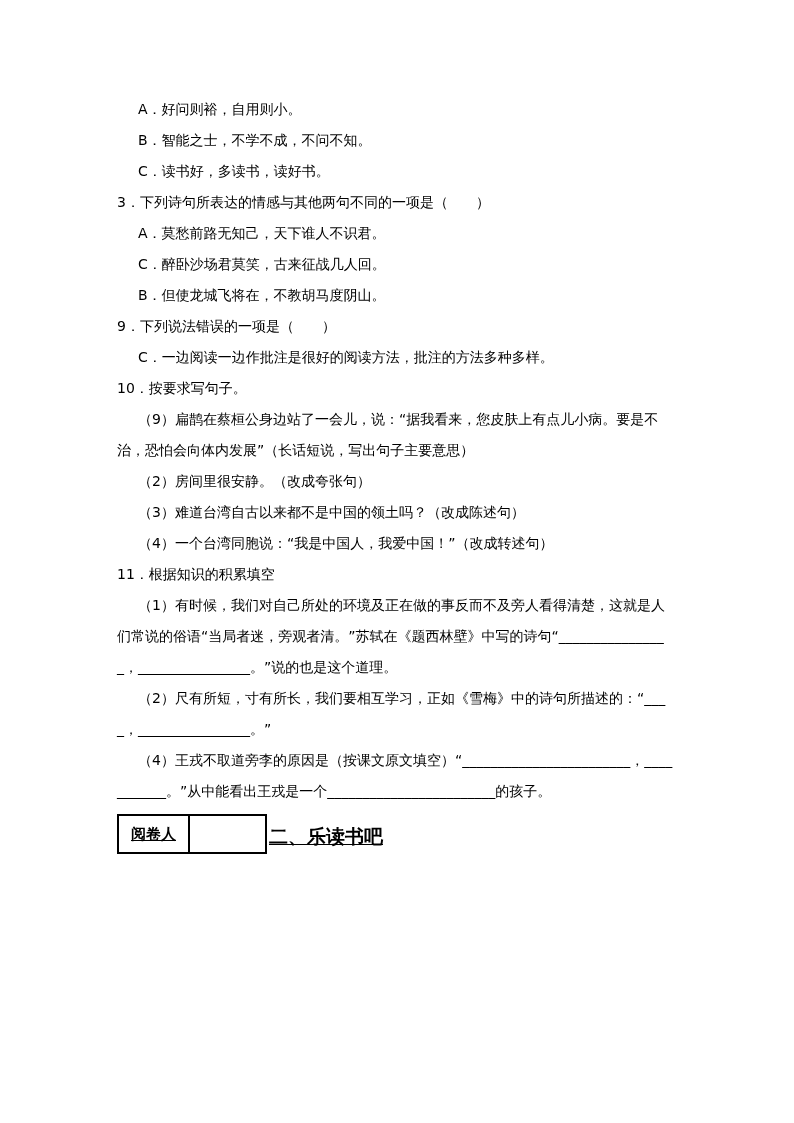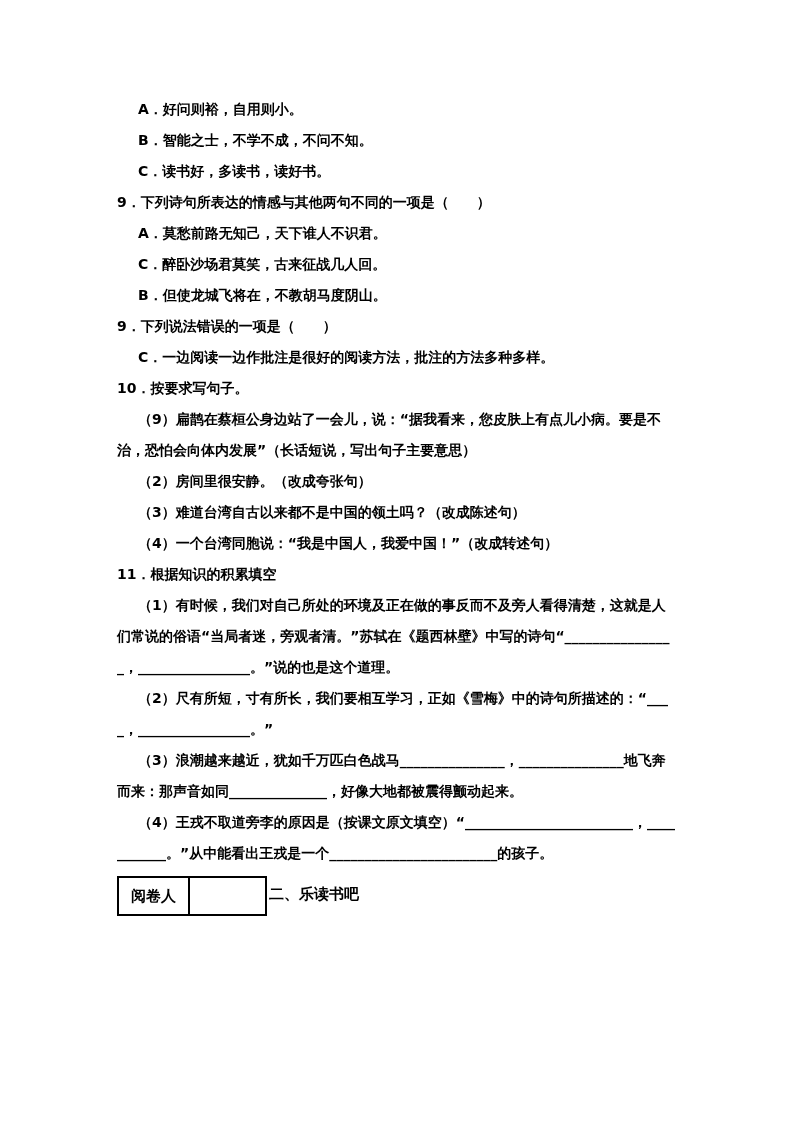"A．好问则裕，自用则小。" .exam-body { font-weight: bold -> none }
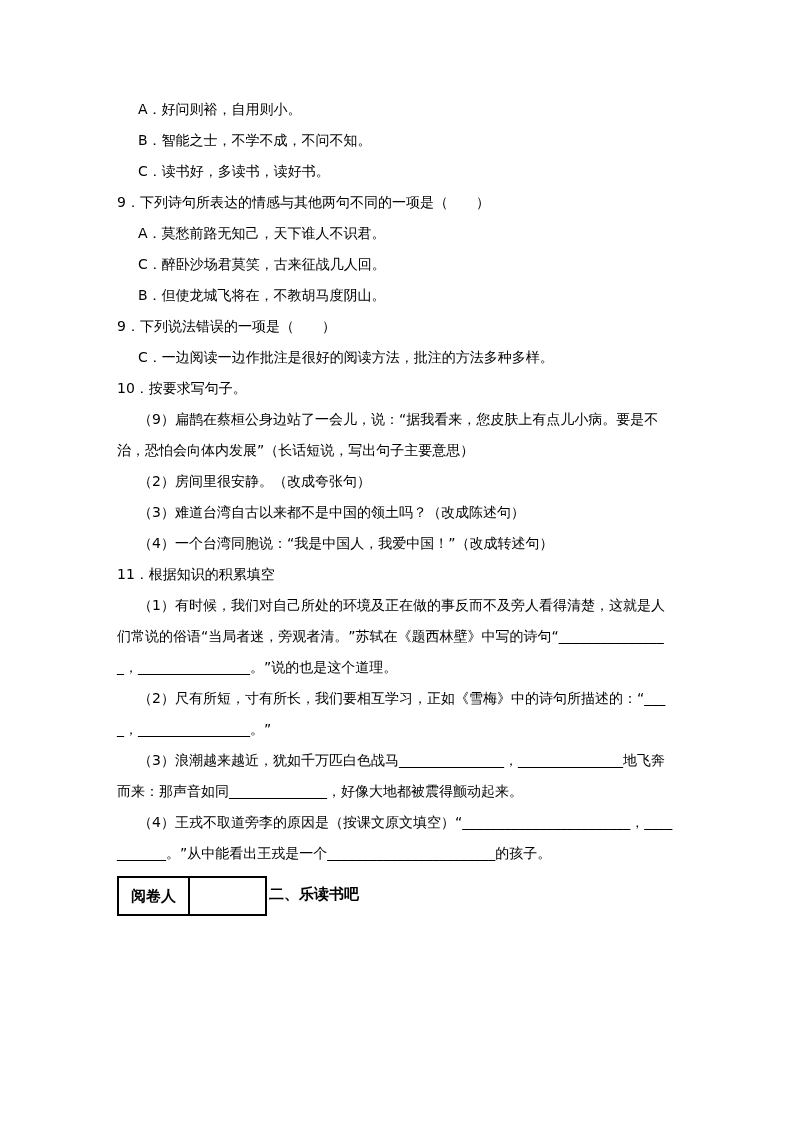"9．下列诗句所表达的情感与其他两句不同的一项是（ ）" p.para { text: 9 -> 3 }
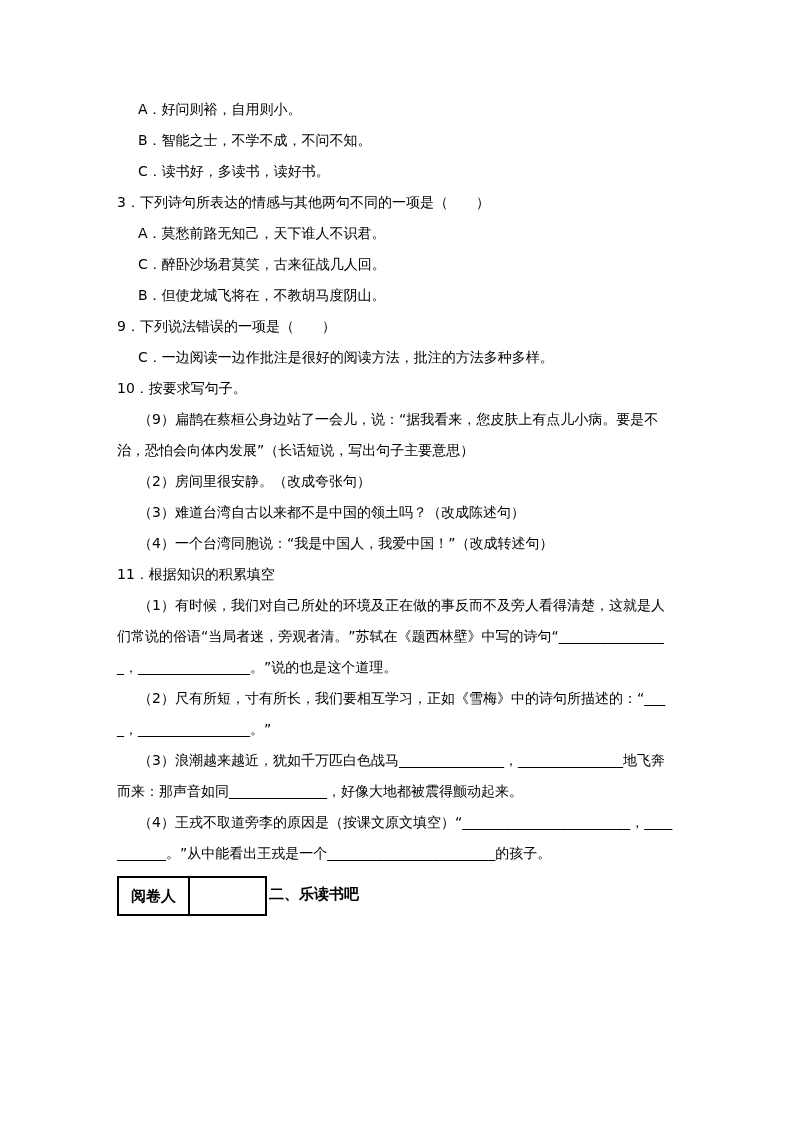"（3）浪潮越来越近，犹如千万匹白色战马_______________，_____" p.para { html: <p>（3）浪潮越来越近，犹如千万匹白色战马_______________，_______________地飞奔而来：那声音如同______________，好像大地都被震得颤动起来。</p> -> none }
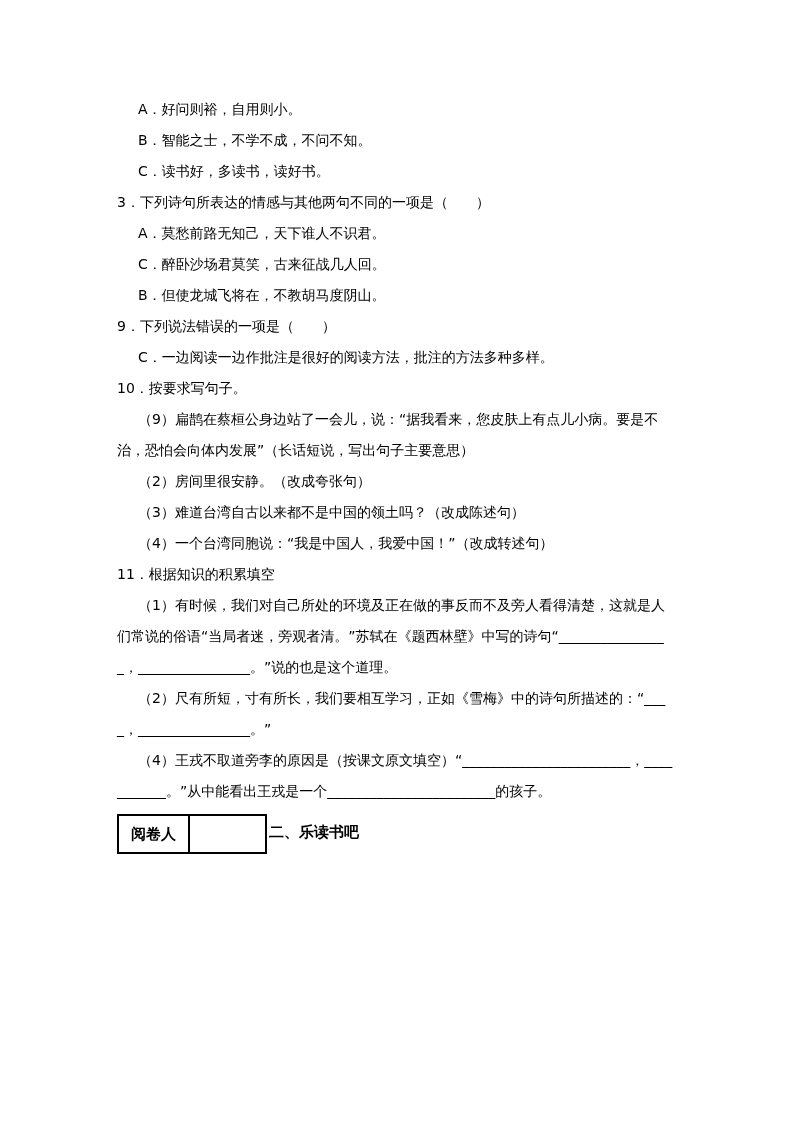"阅卷人" .footer-row { align-items: flex-start -> flex-end; text-decoration: none -> underline }
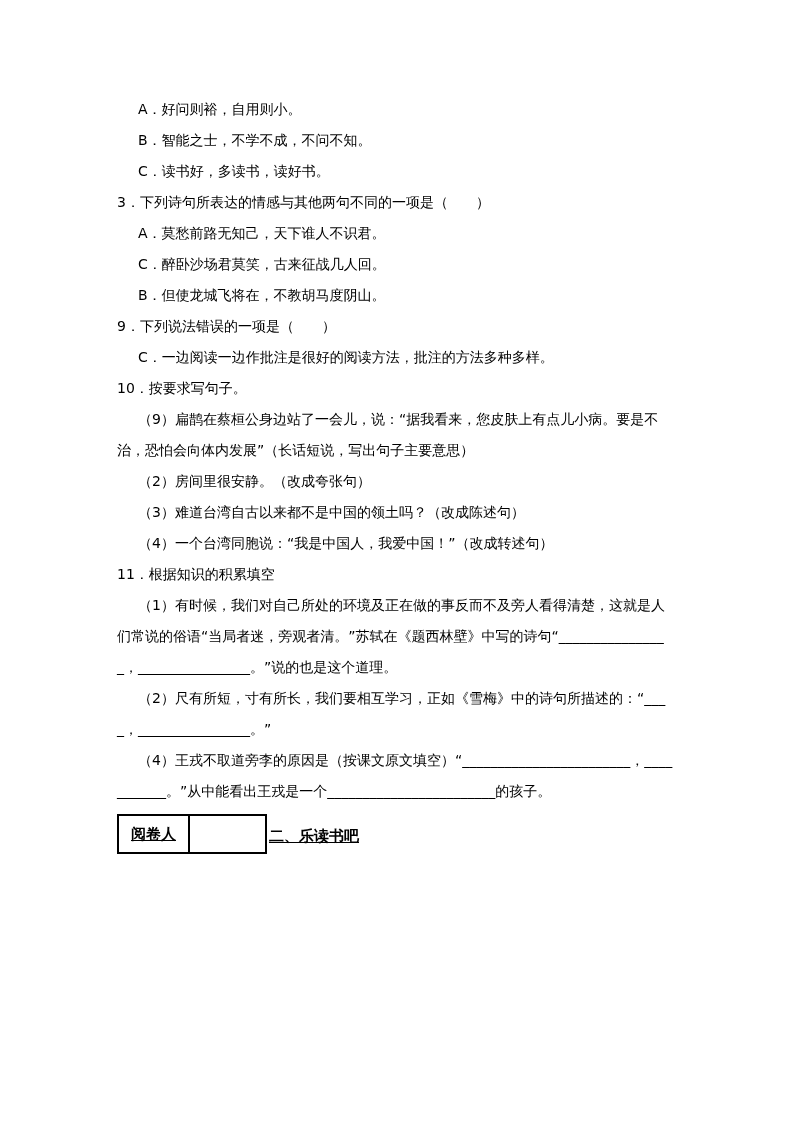"二、乐读书吧" .section-header { font-size: 15px -> 19px }
